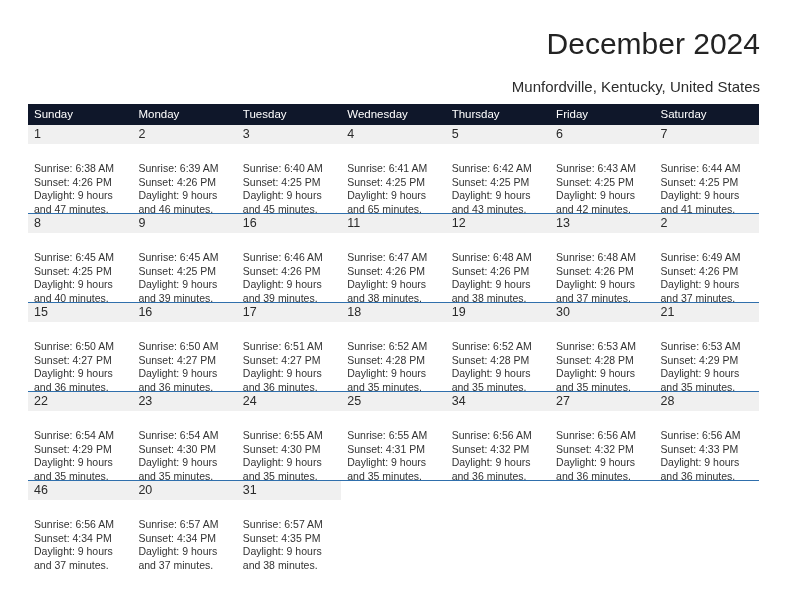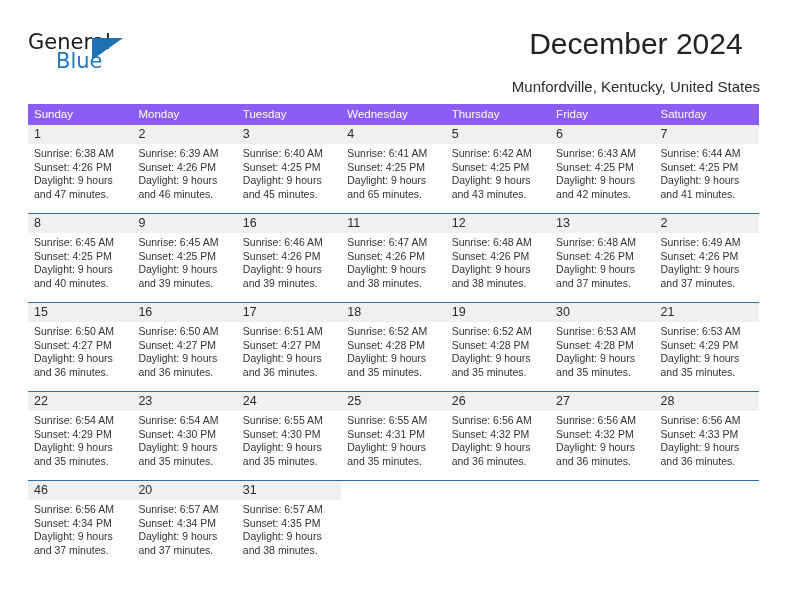"General" div.brand { html: <div> <span>General</span> <span></span> <span>Blue</span> </div> -> none }
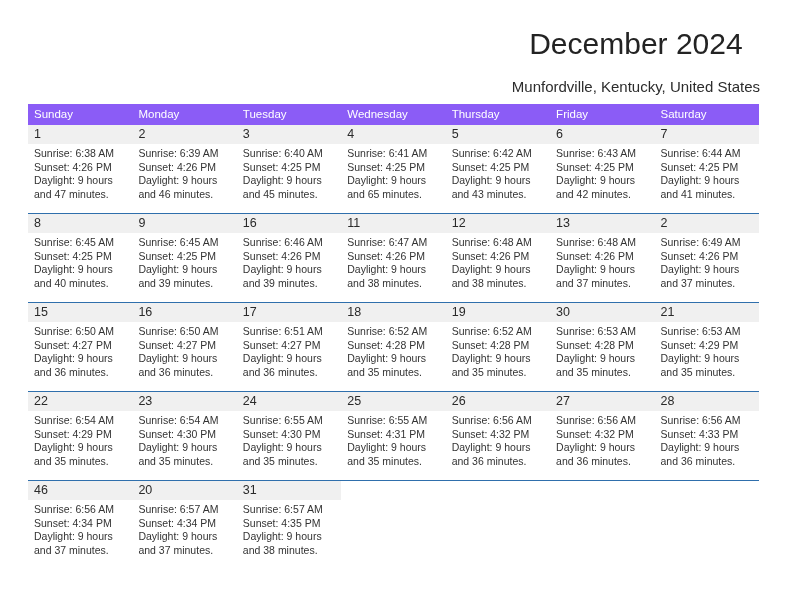"December 2024" .titleblock { text-align: center -> right }
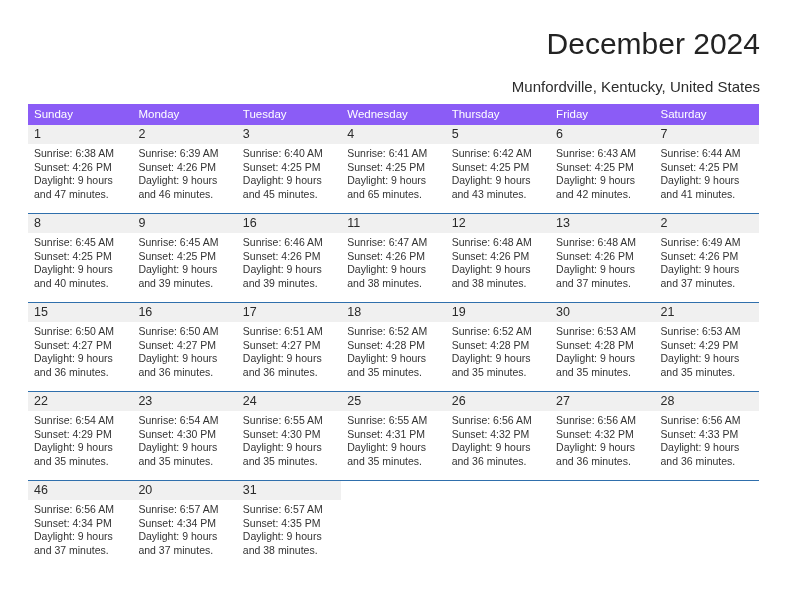"Sunday" thead th { background: #8b5cf6 -> #0f172a }
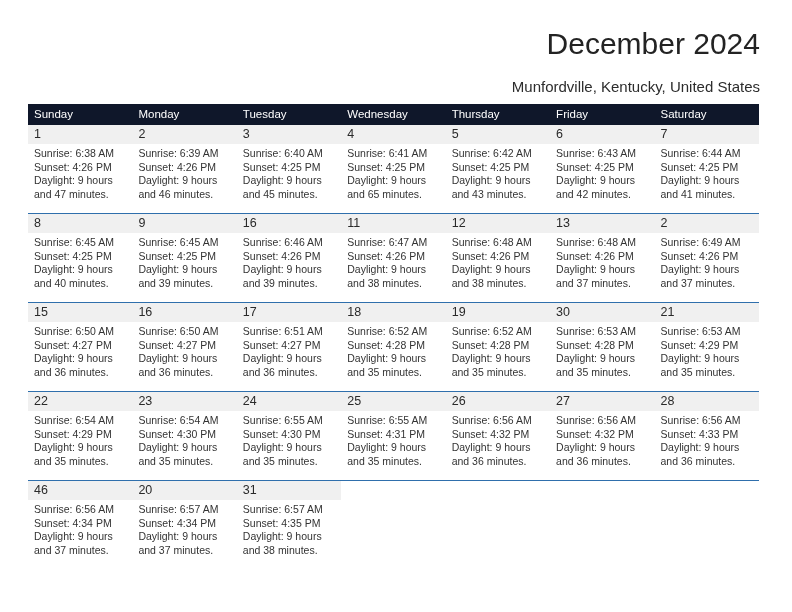"Sunrise: 6:38 AM" .detail { padding: 3px 4px 0 6px -> 18px 4px 0 6px }
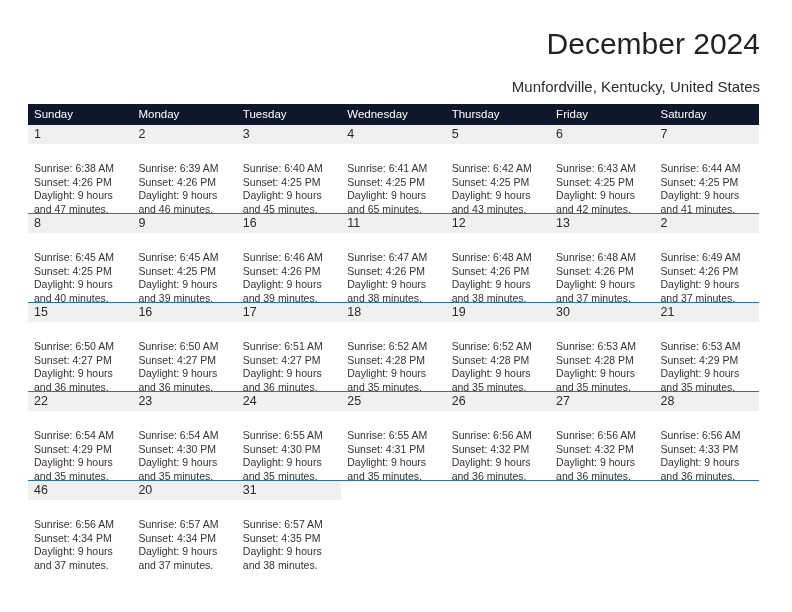"26" div.daynum-band { text: 26 -> 34 }
